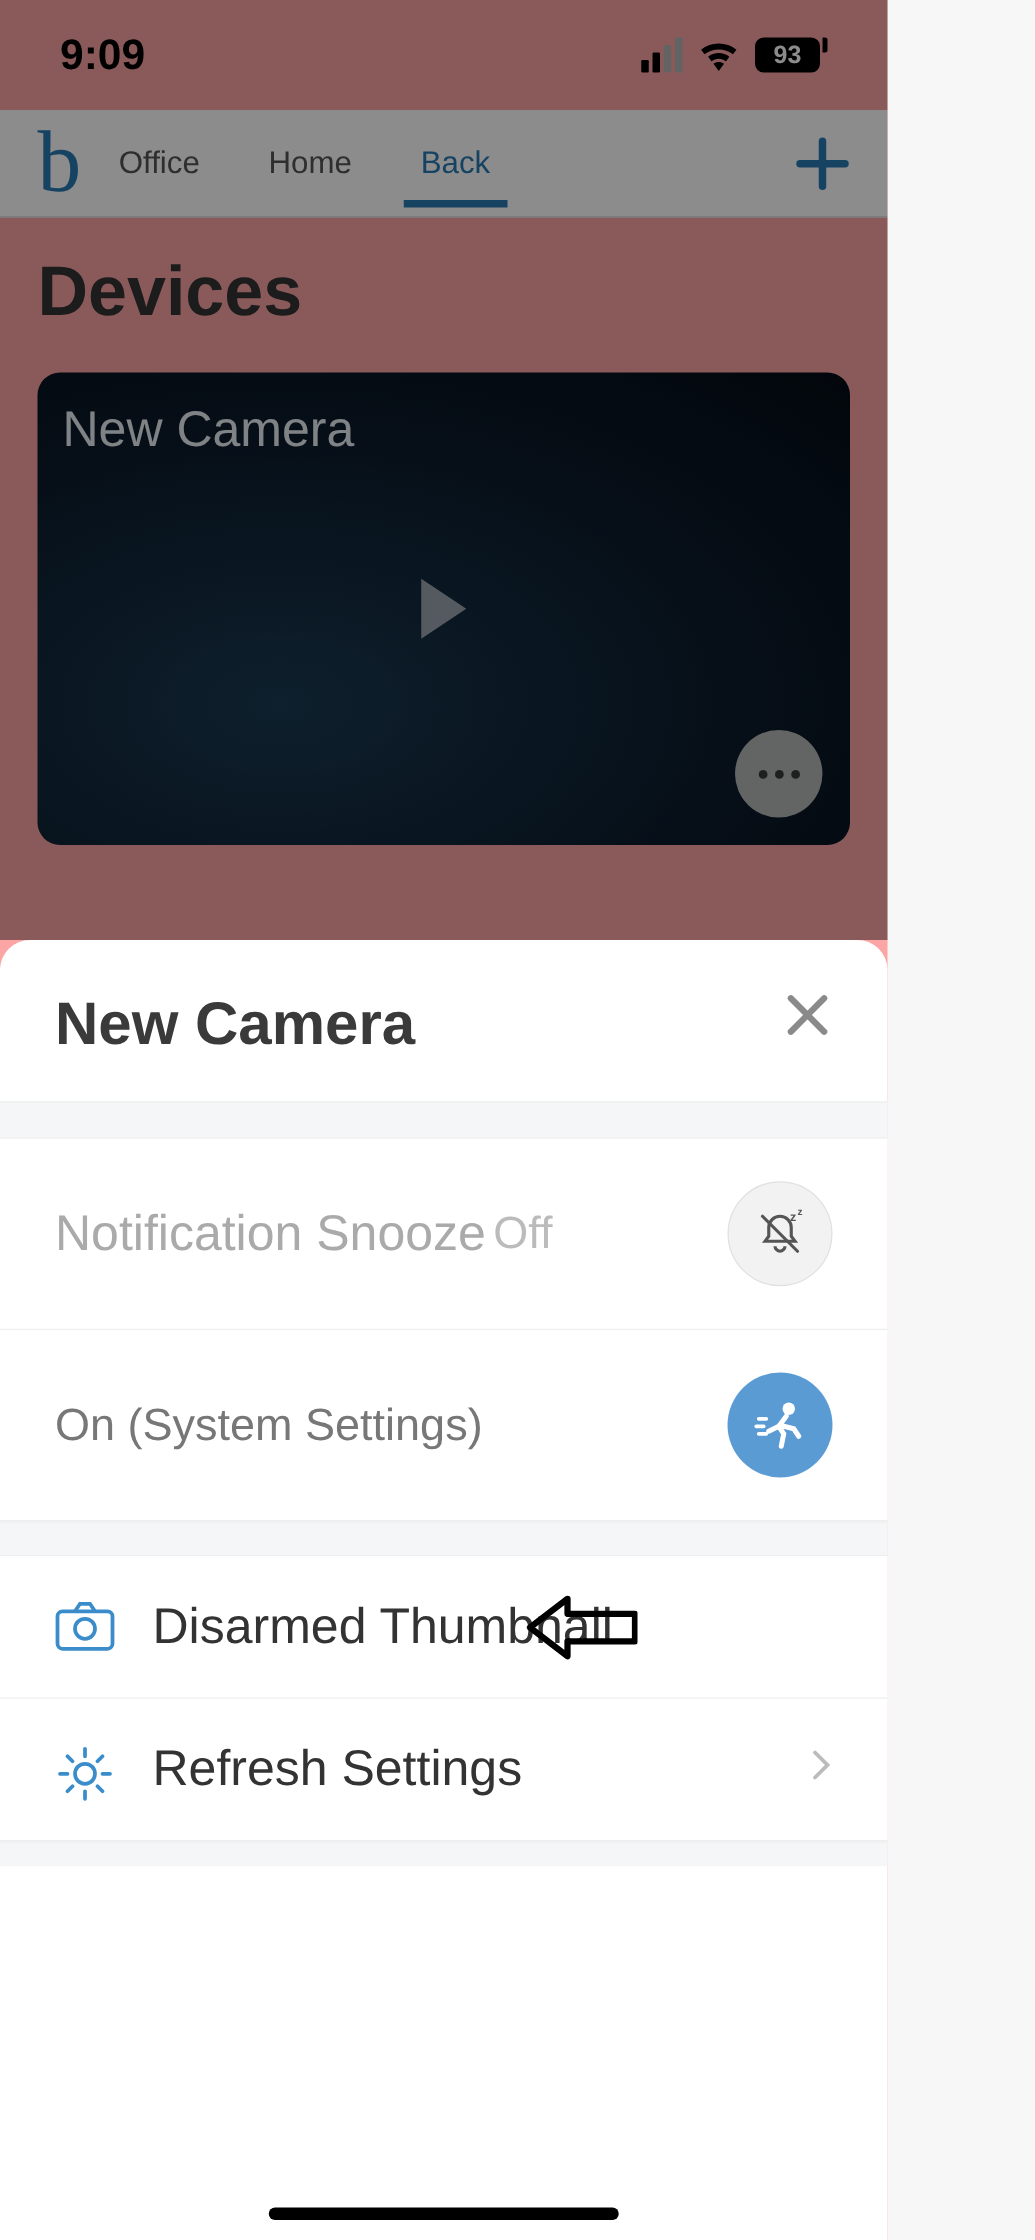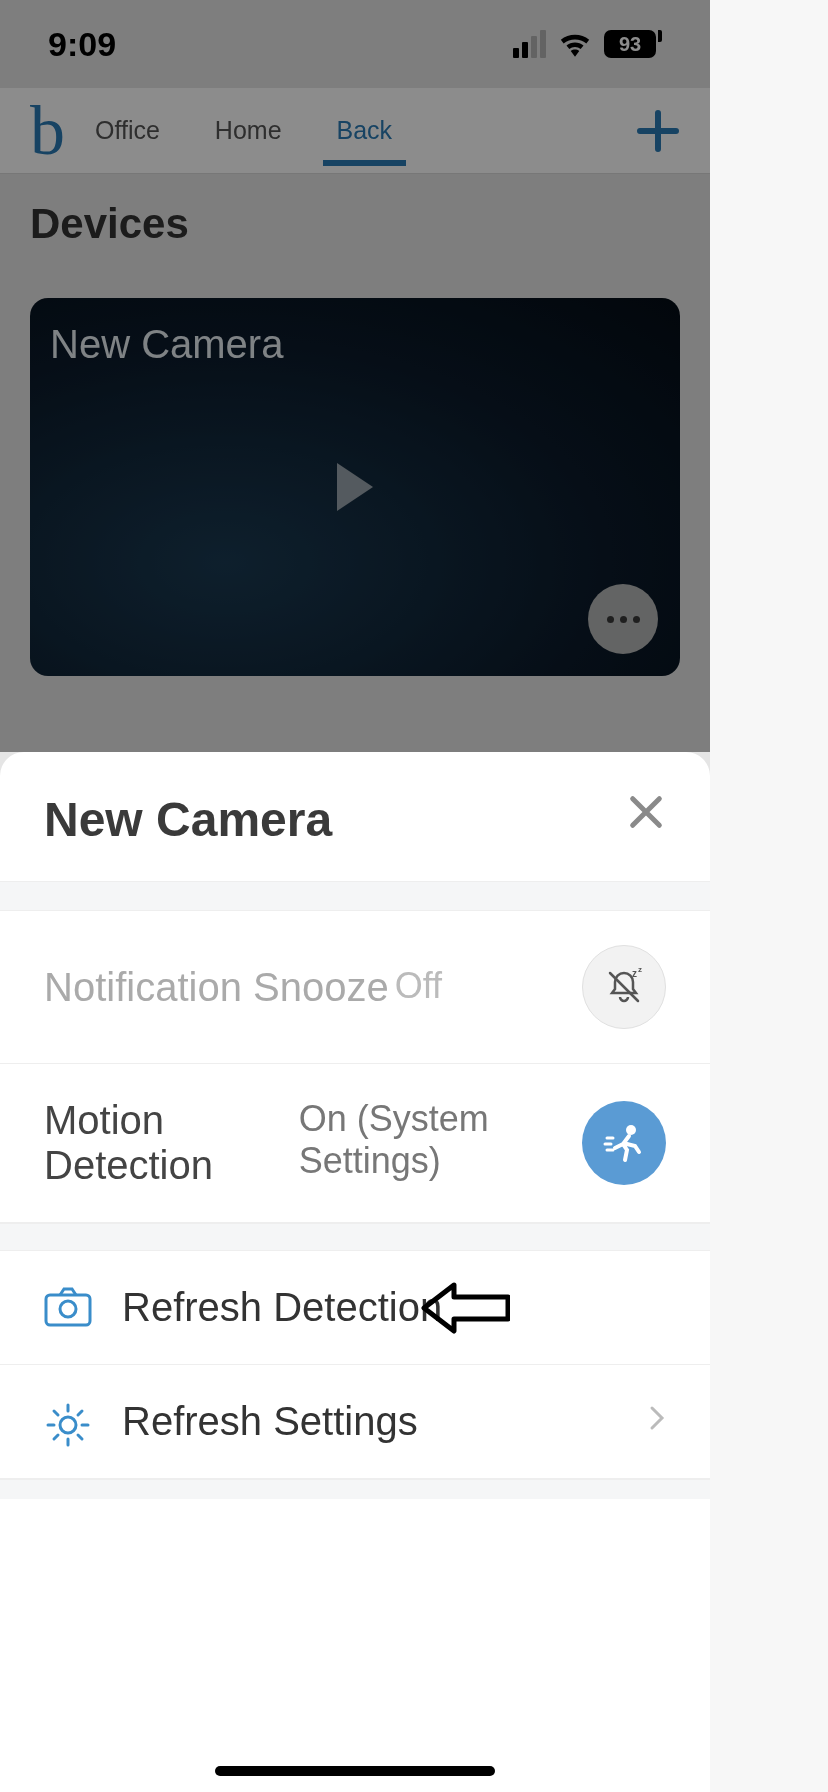"9:09" .screen { background: #e5e5e5 -> #fca5a5 }
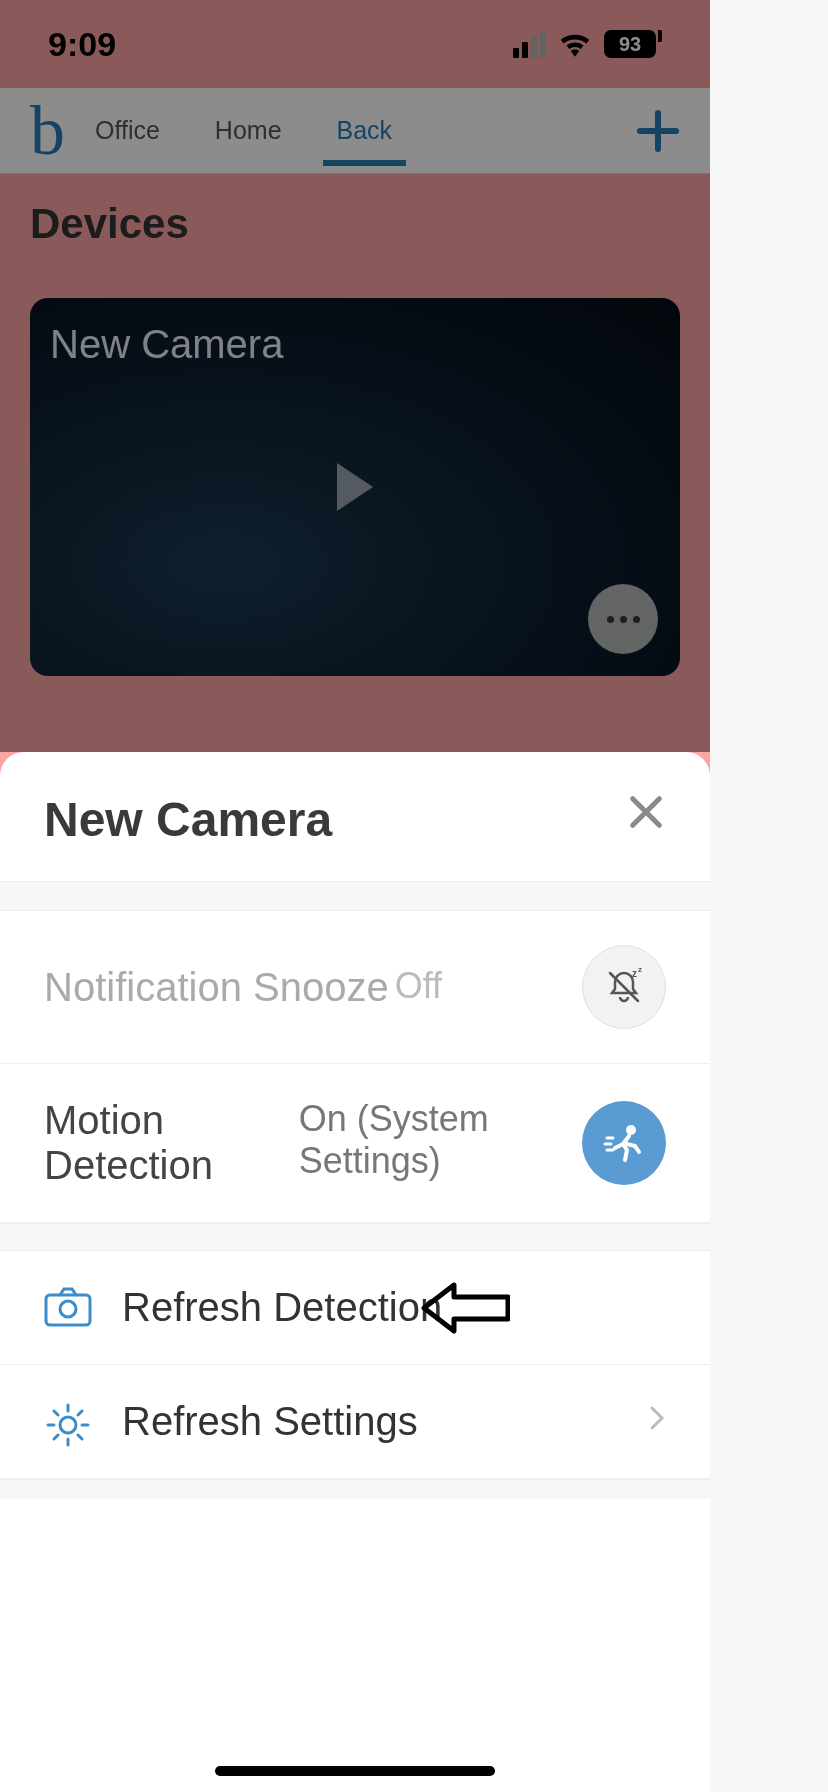"Devices" .devices-heading { font-size: 42px -> 56px }
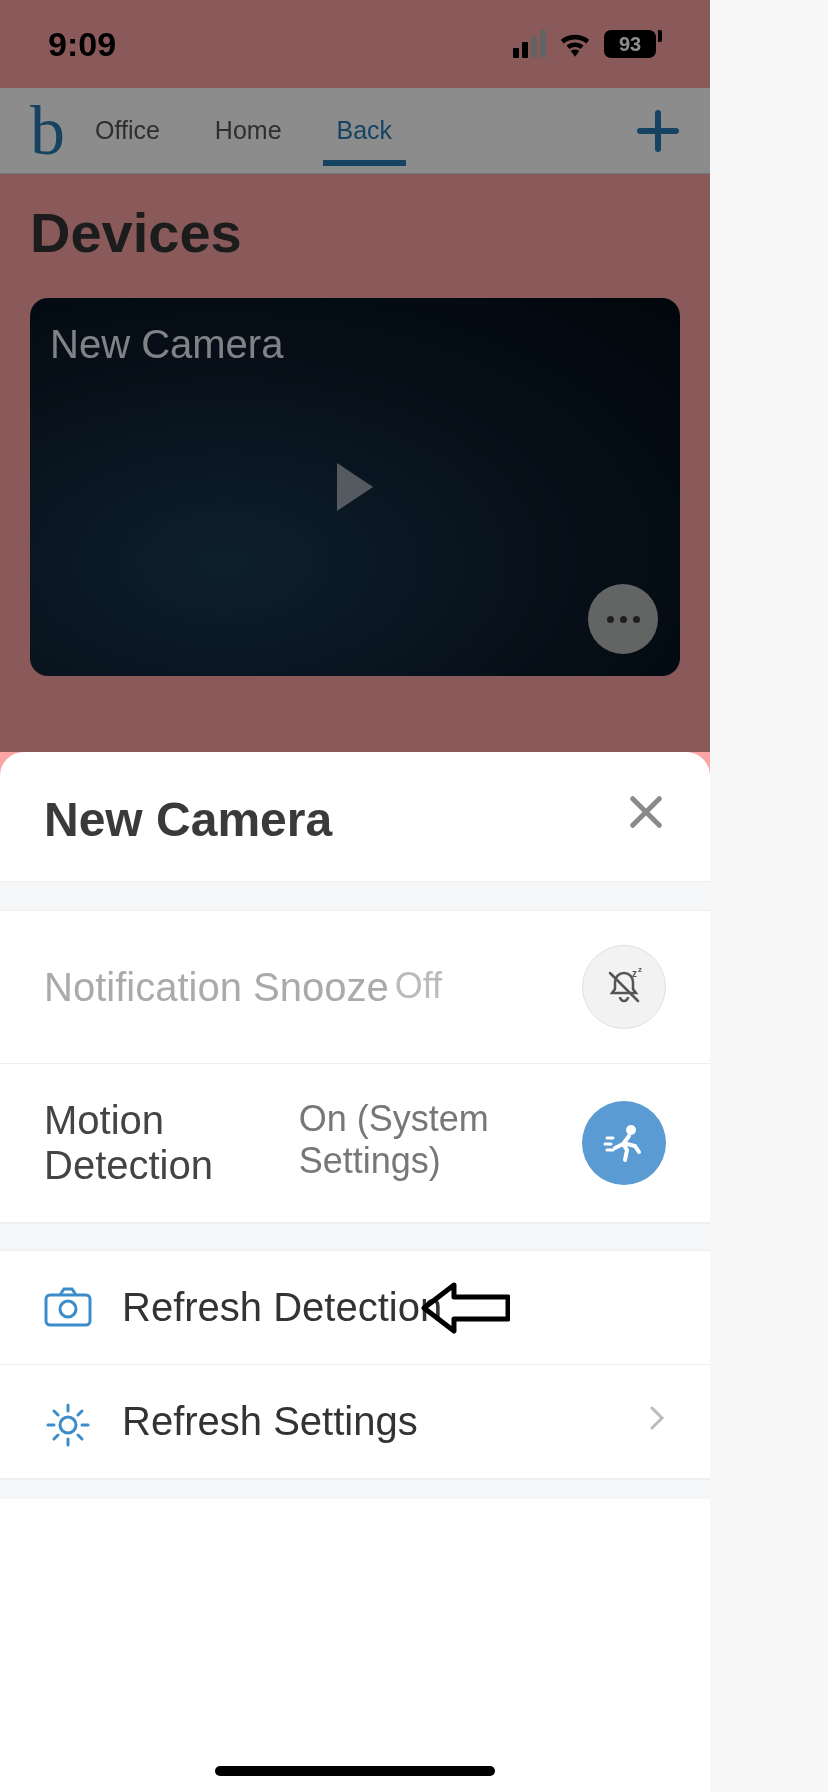"Motion Detection" div.row-title { html: <div>Motion Detection</div> -> none }
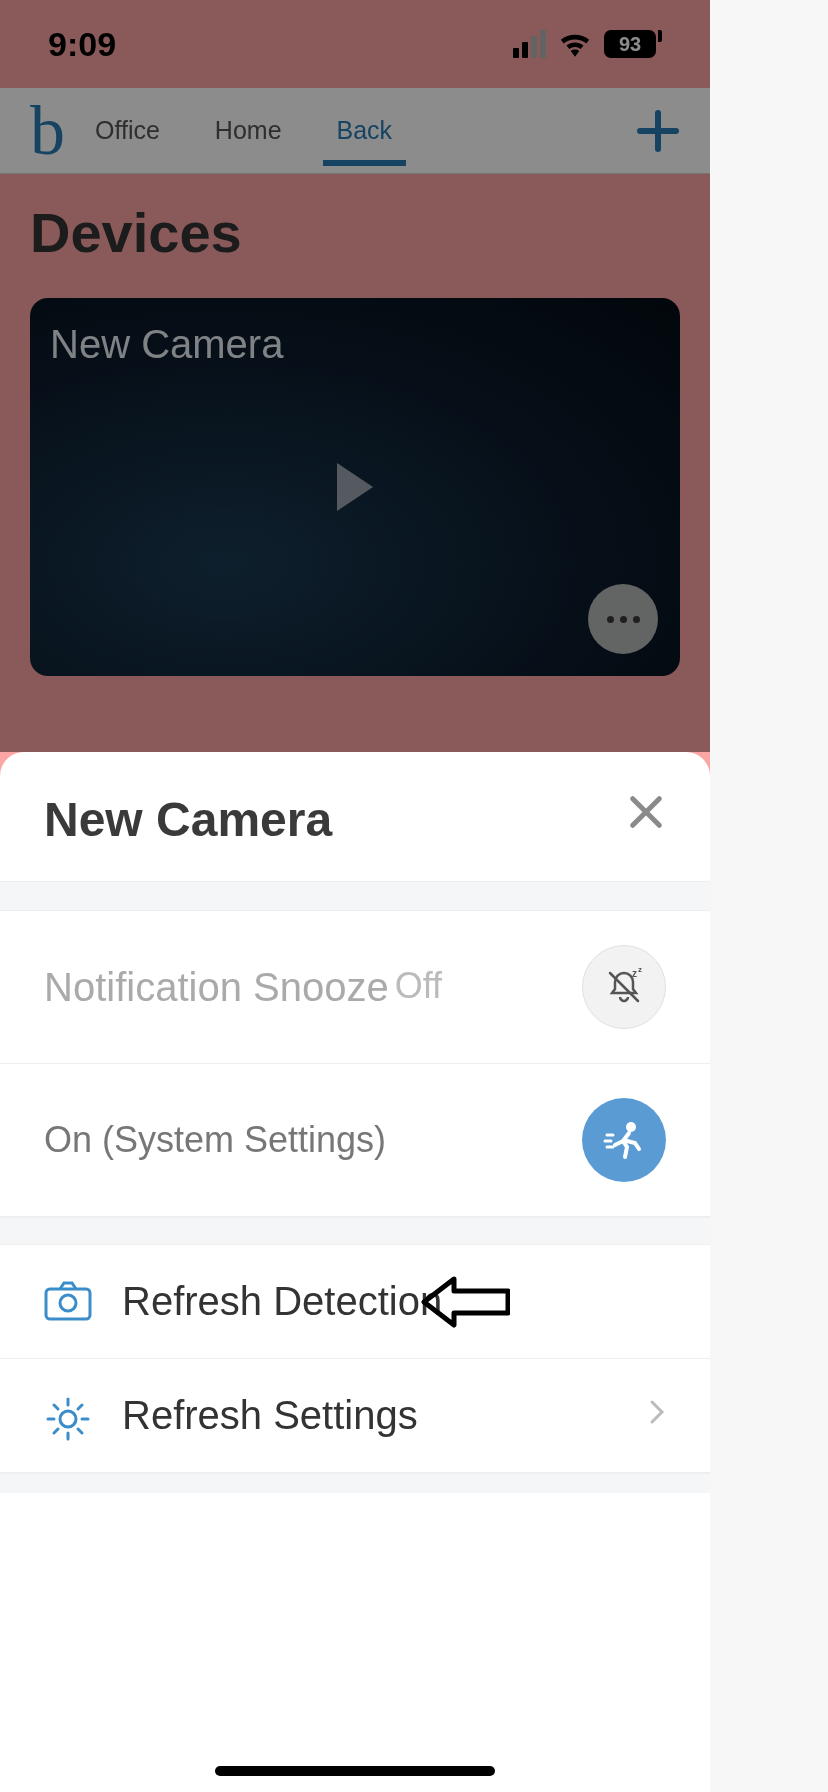"Refresh Detection" div.row2-title { text: Refresh Detection -> Disarmed Thumbnail }
